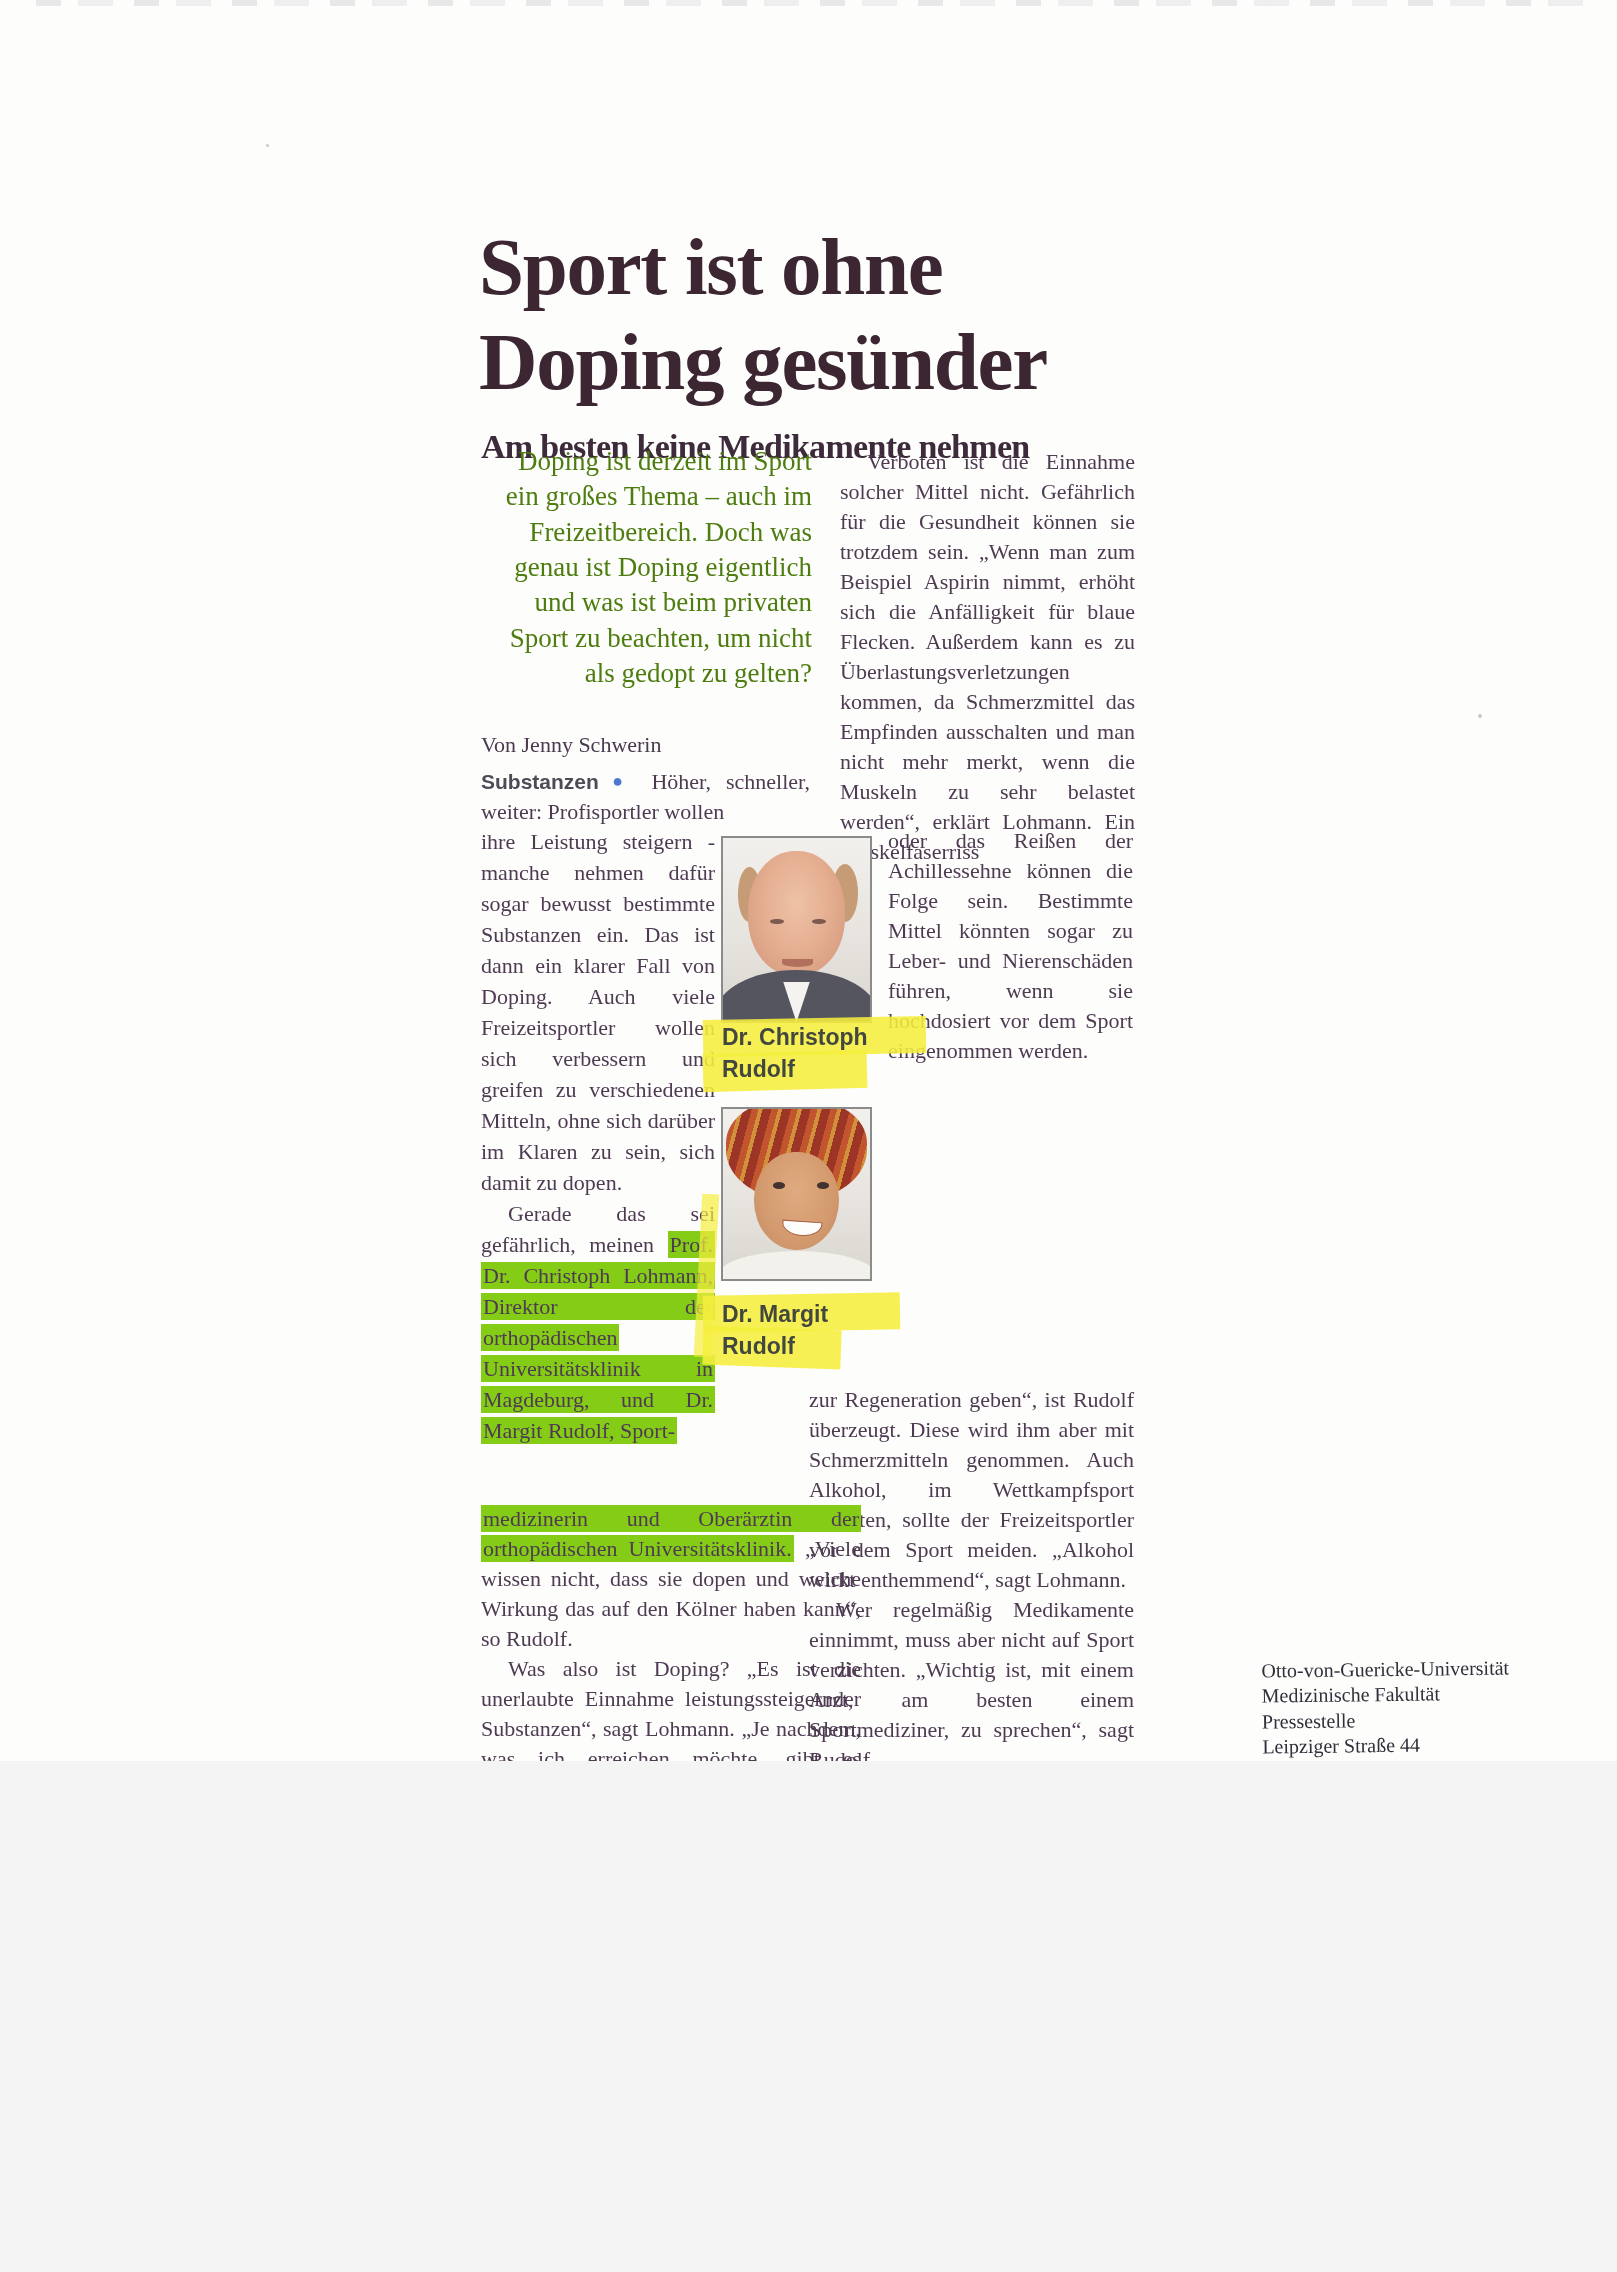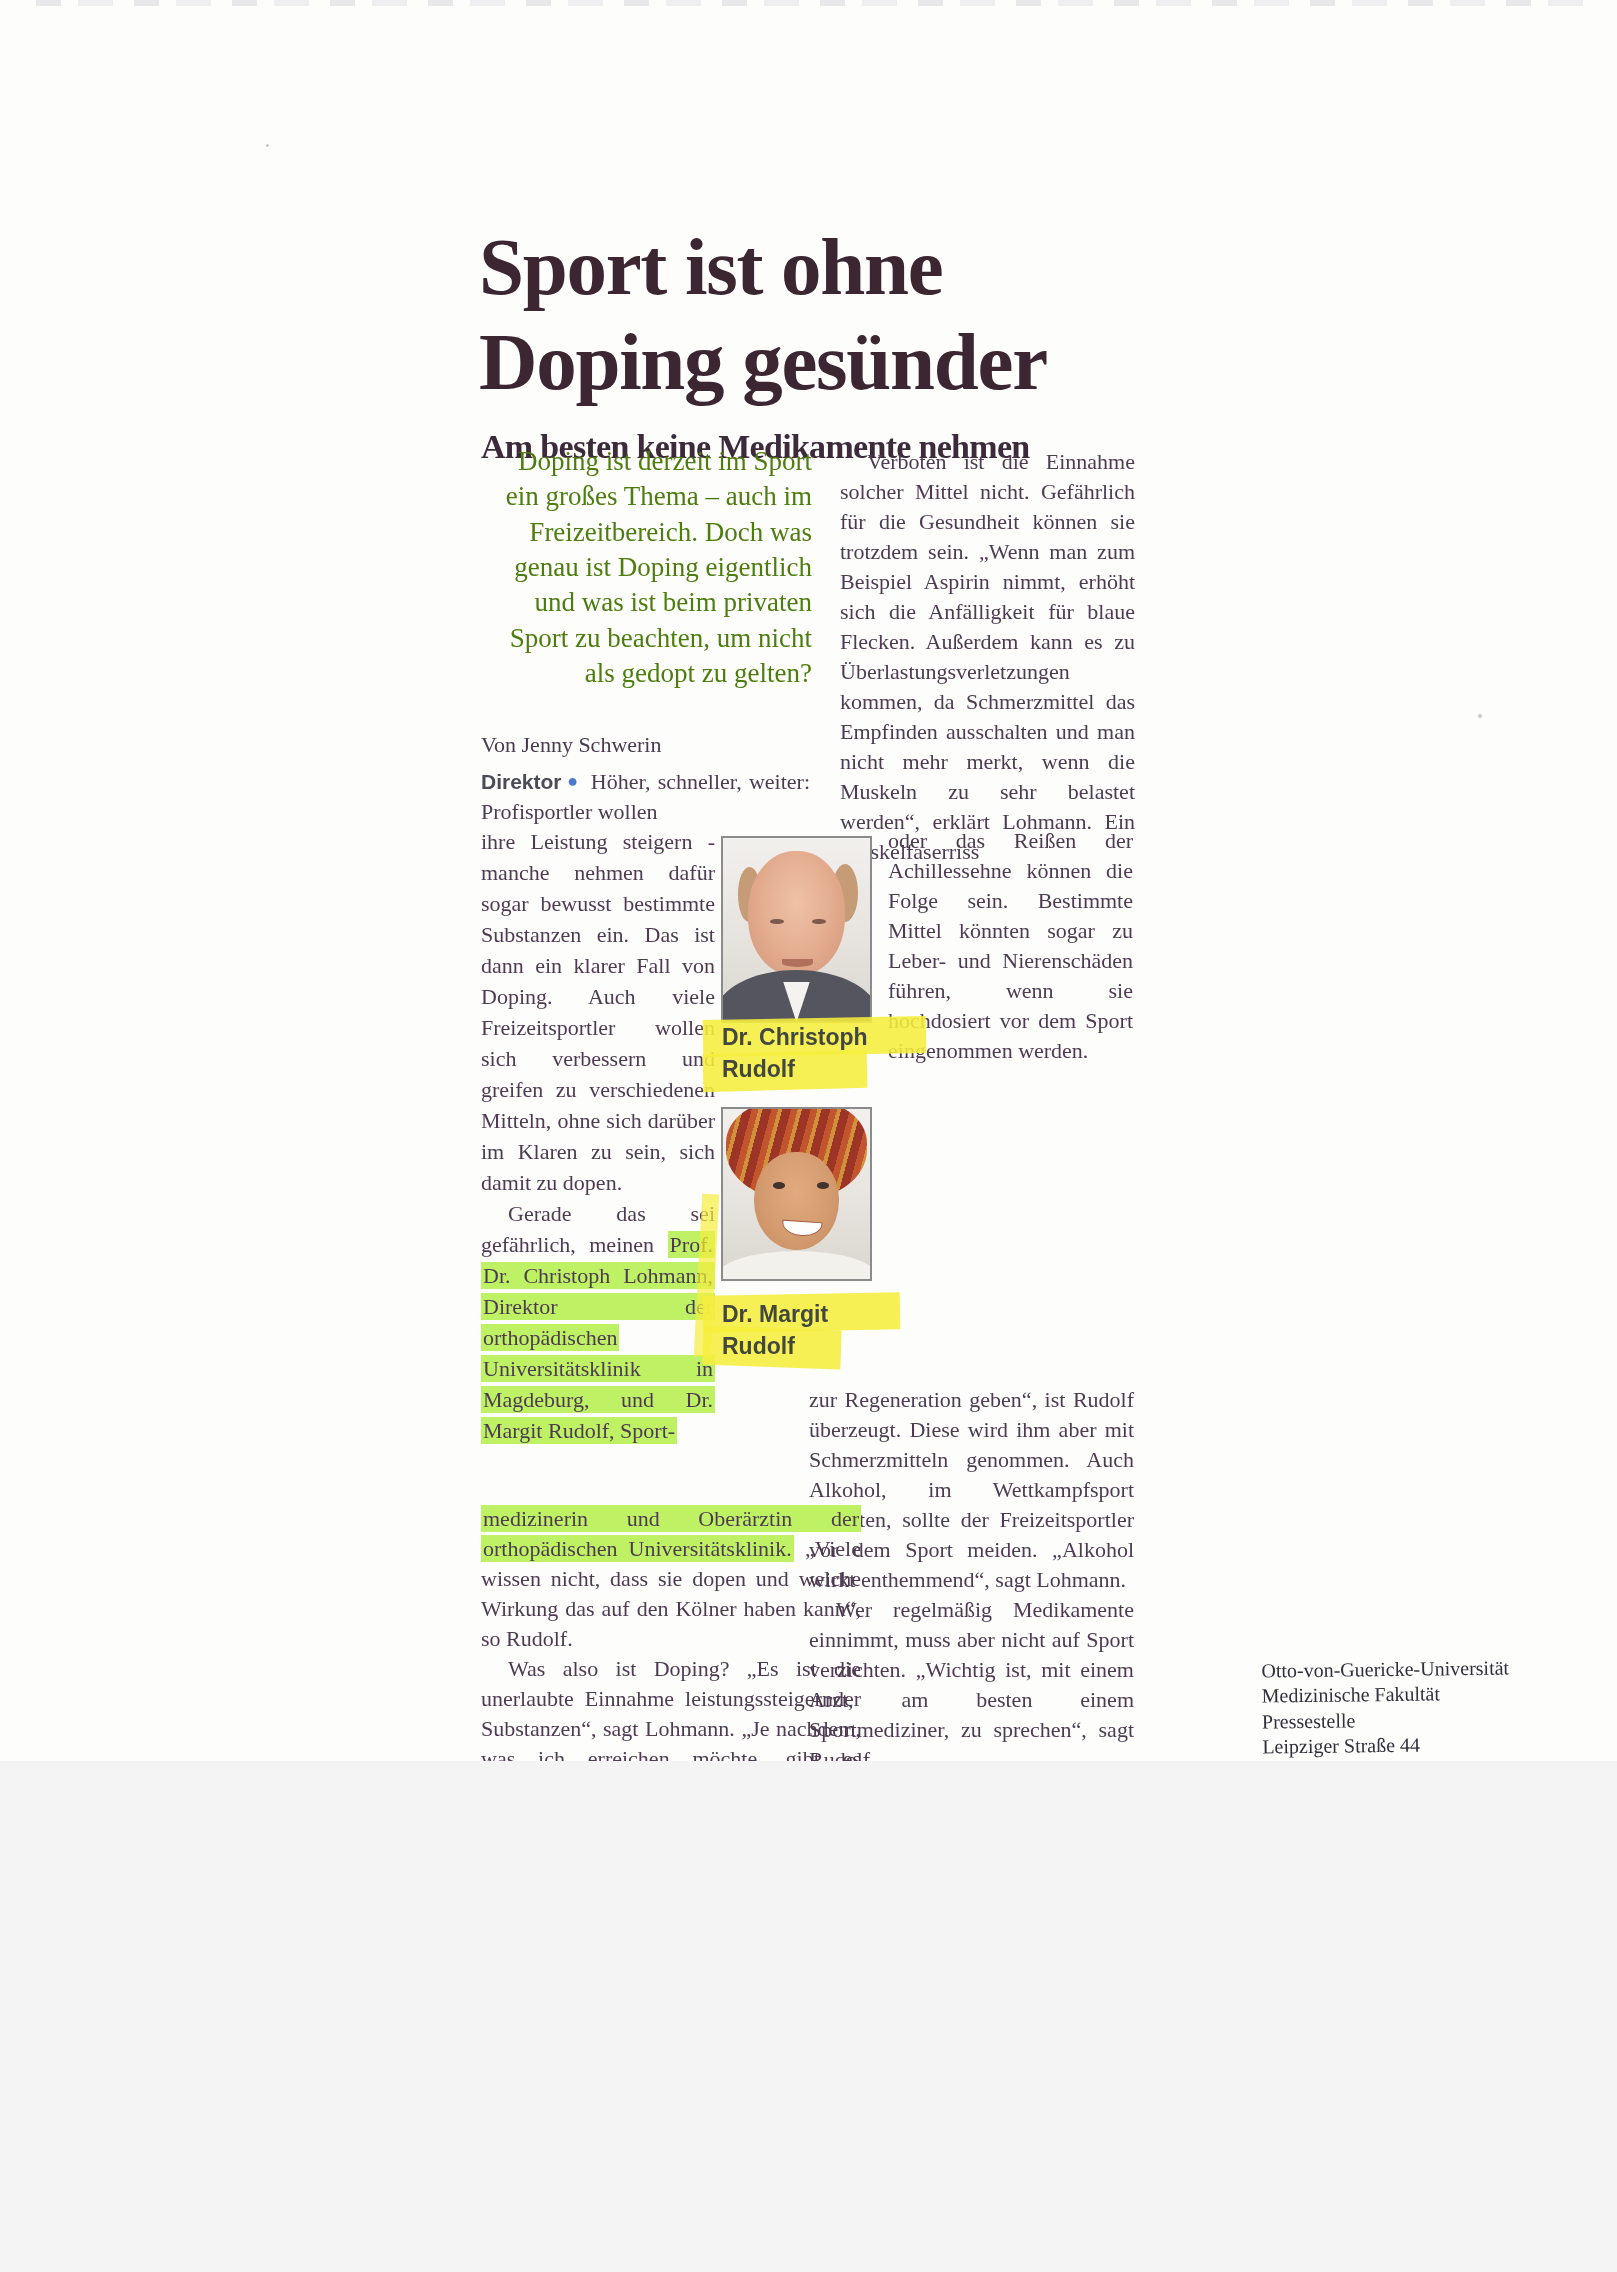"Direktor" span.dateline { text: Direktor -> Substanzen }
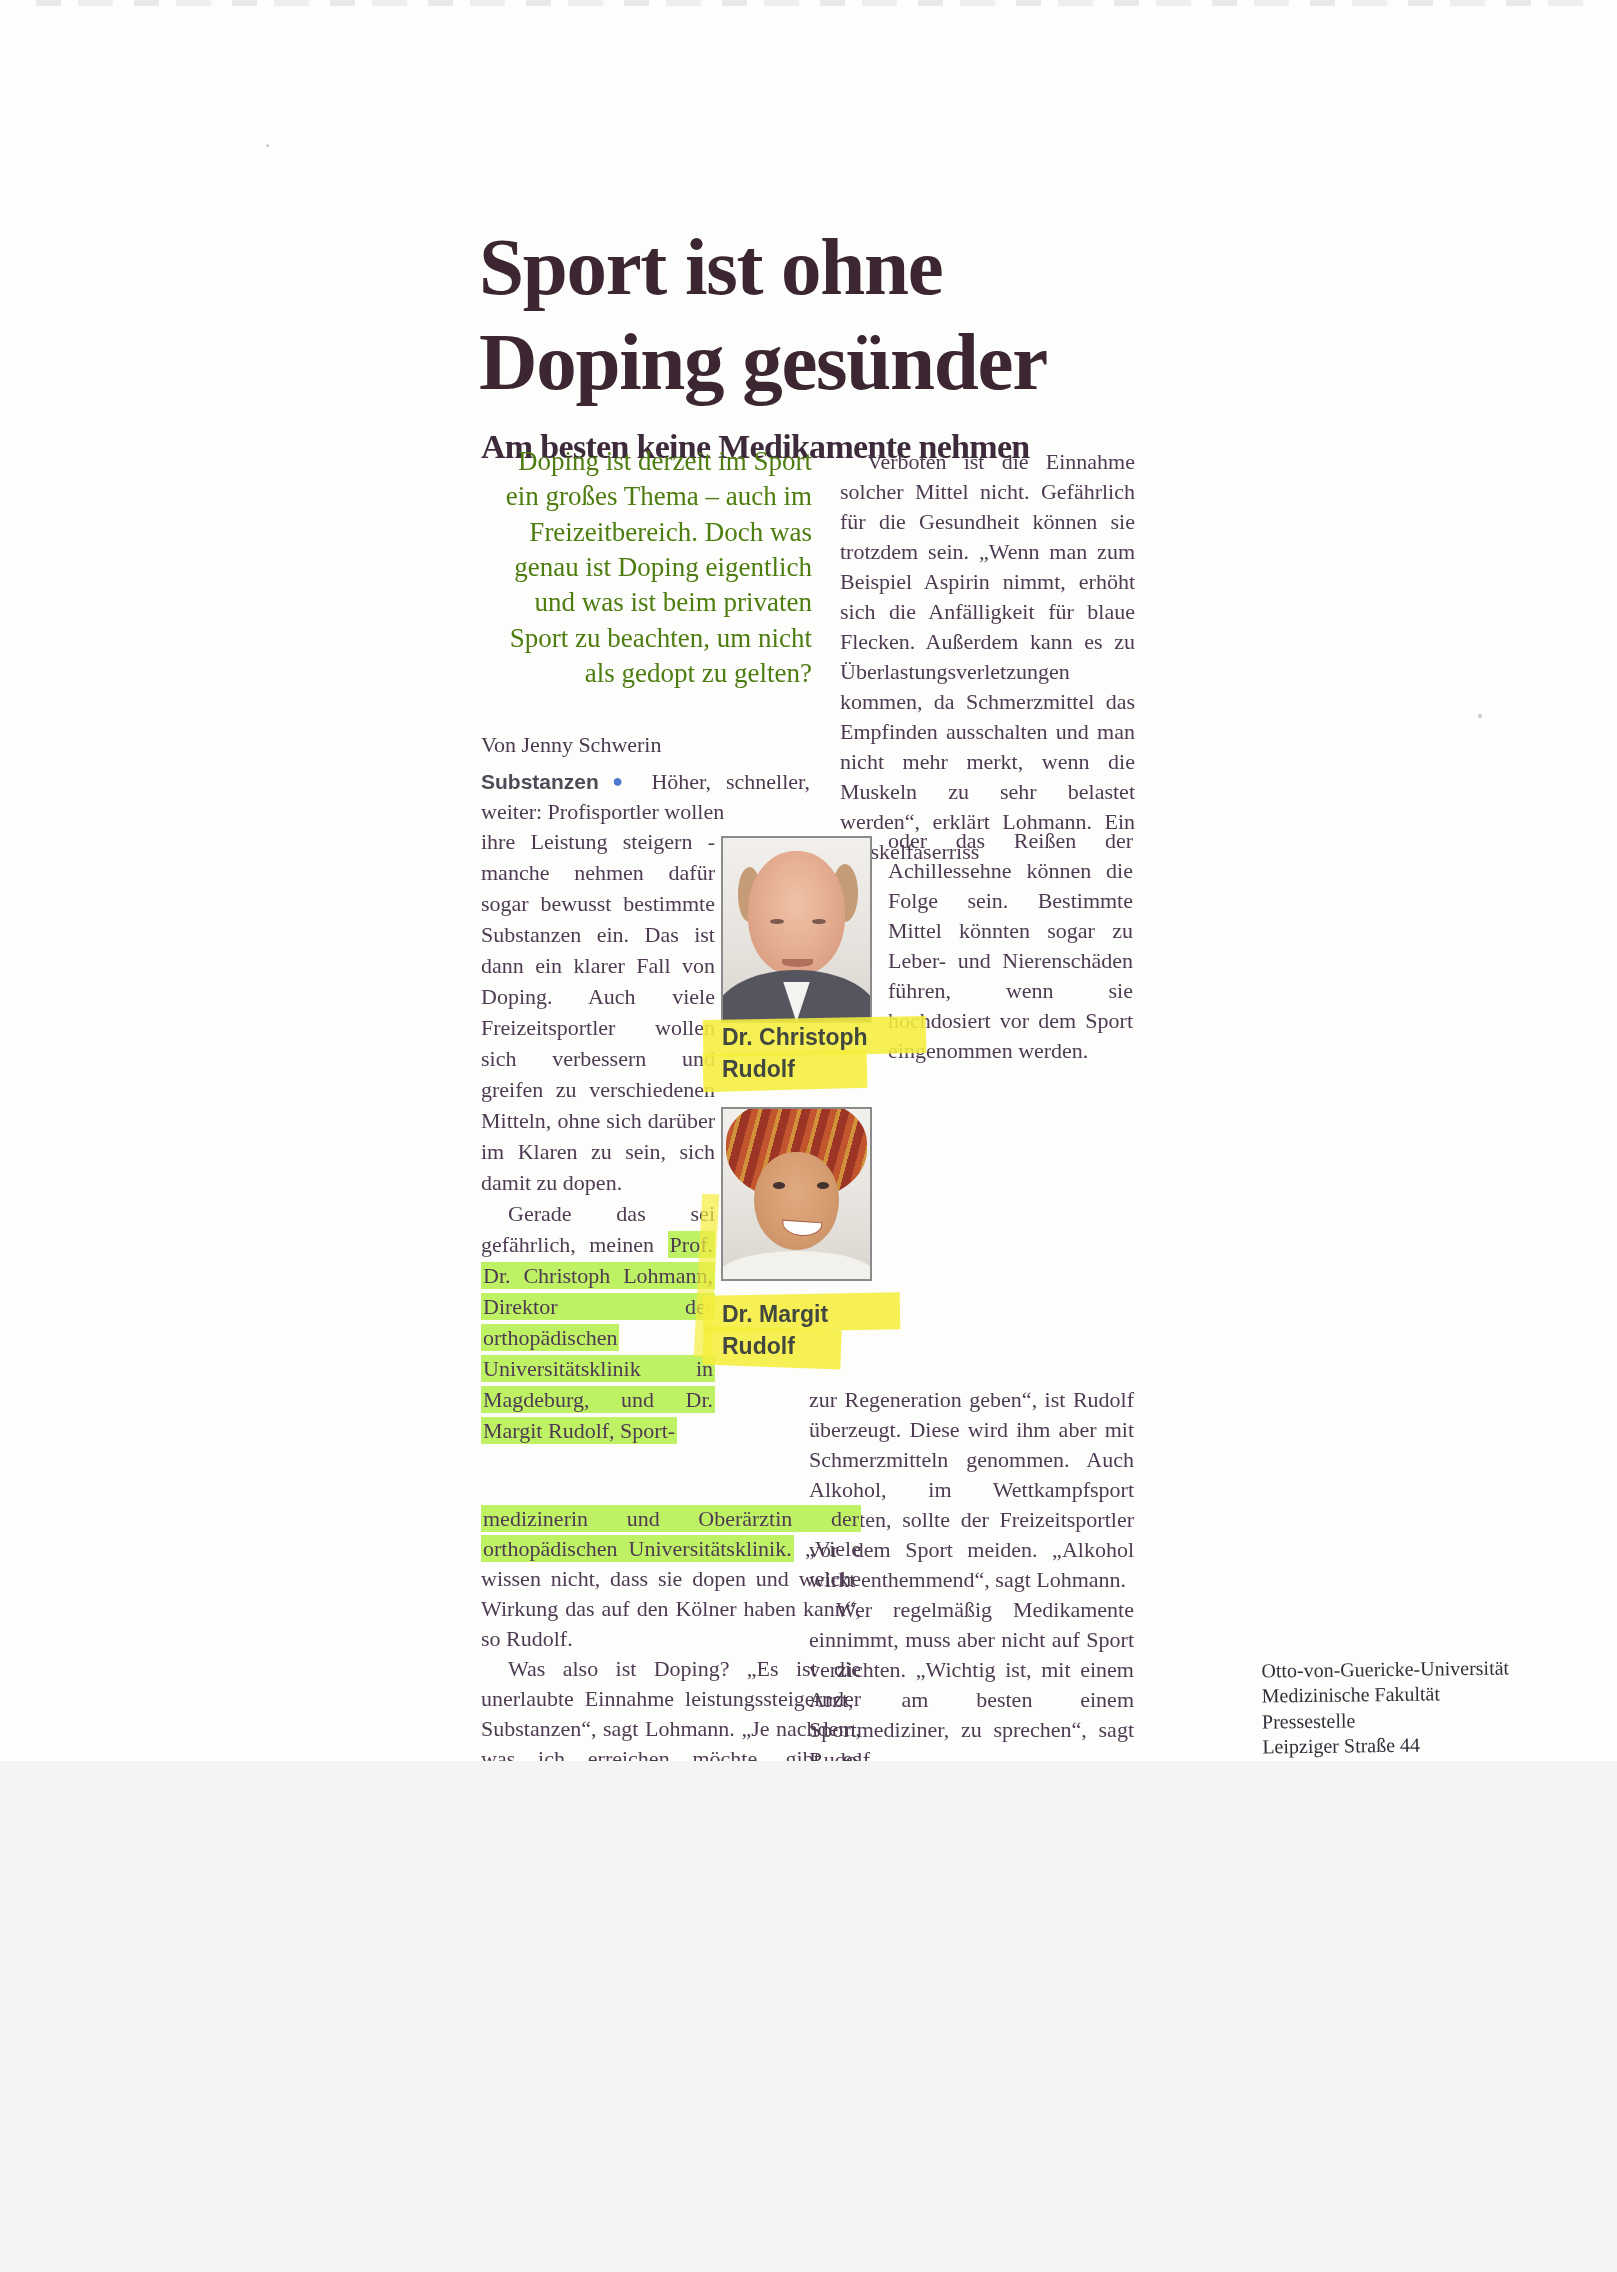"Prof. Dr. Christoph Lohmann, Direktor" mark.hl { background: #bef264 -> #84cc16 }
